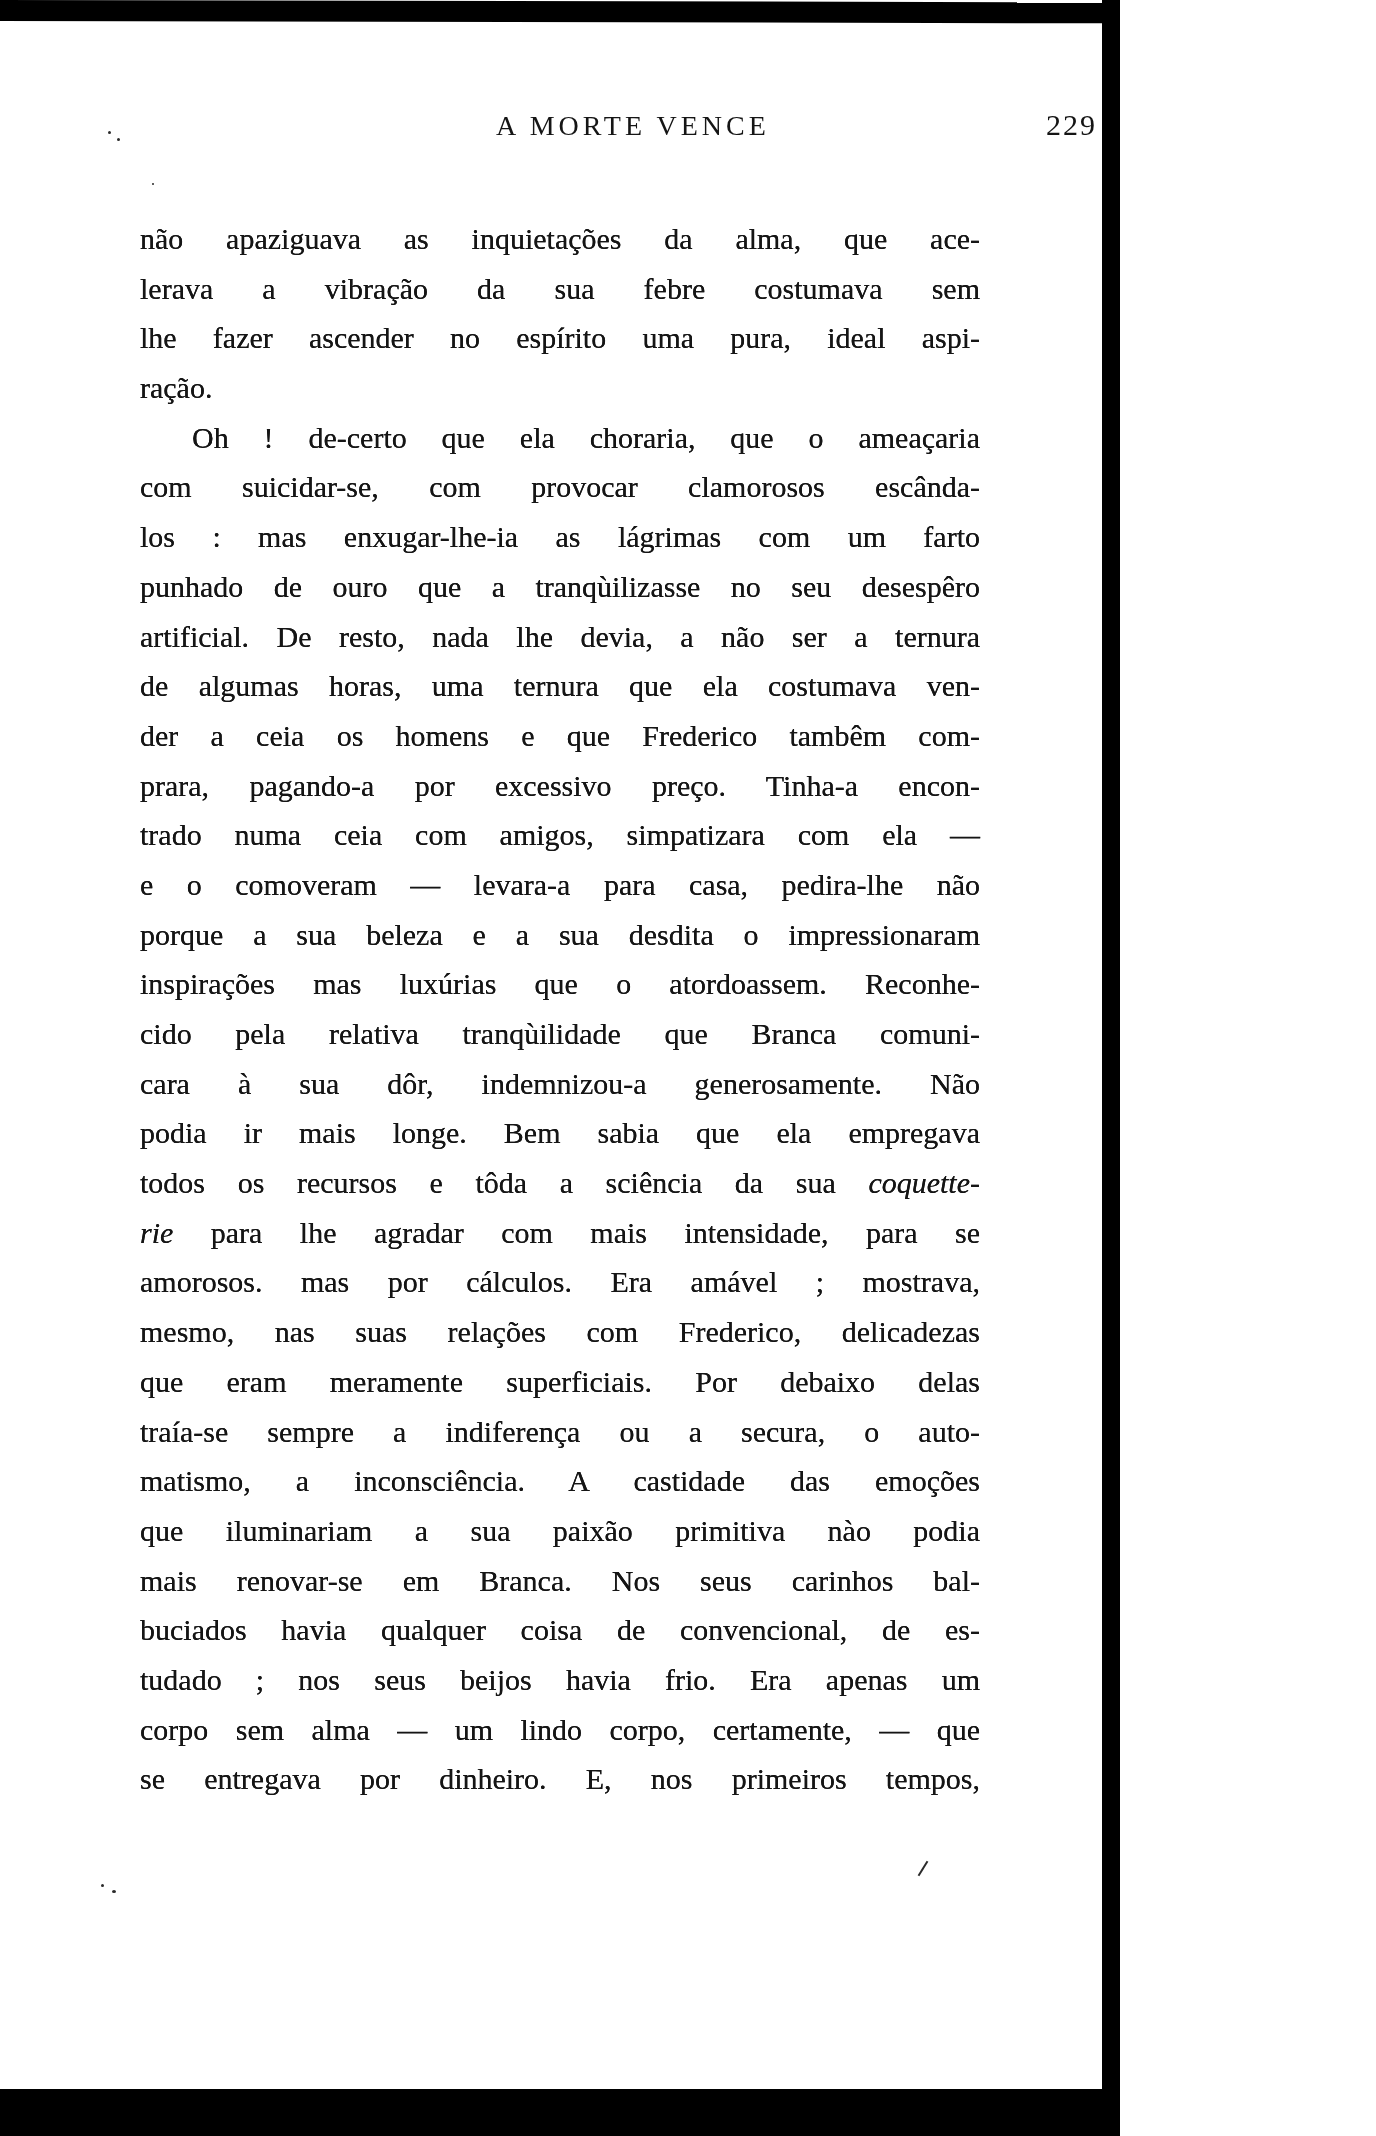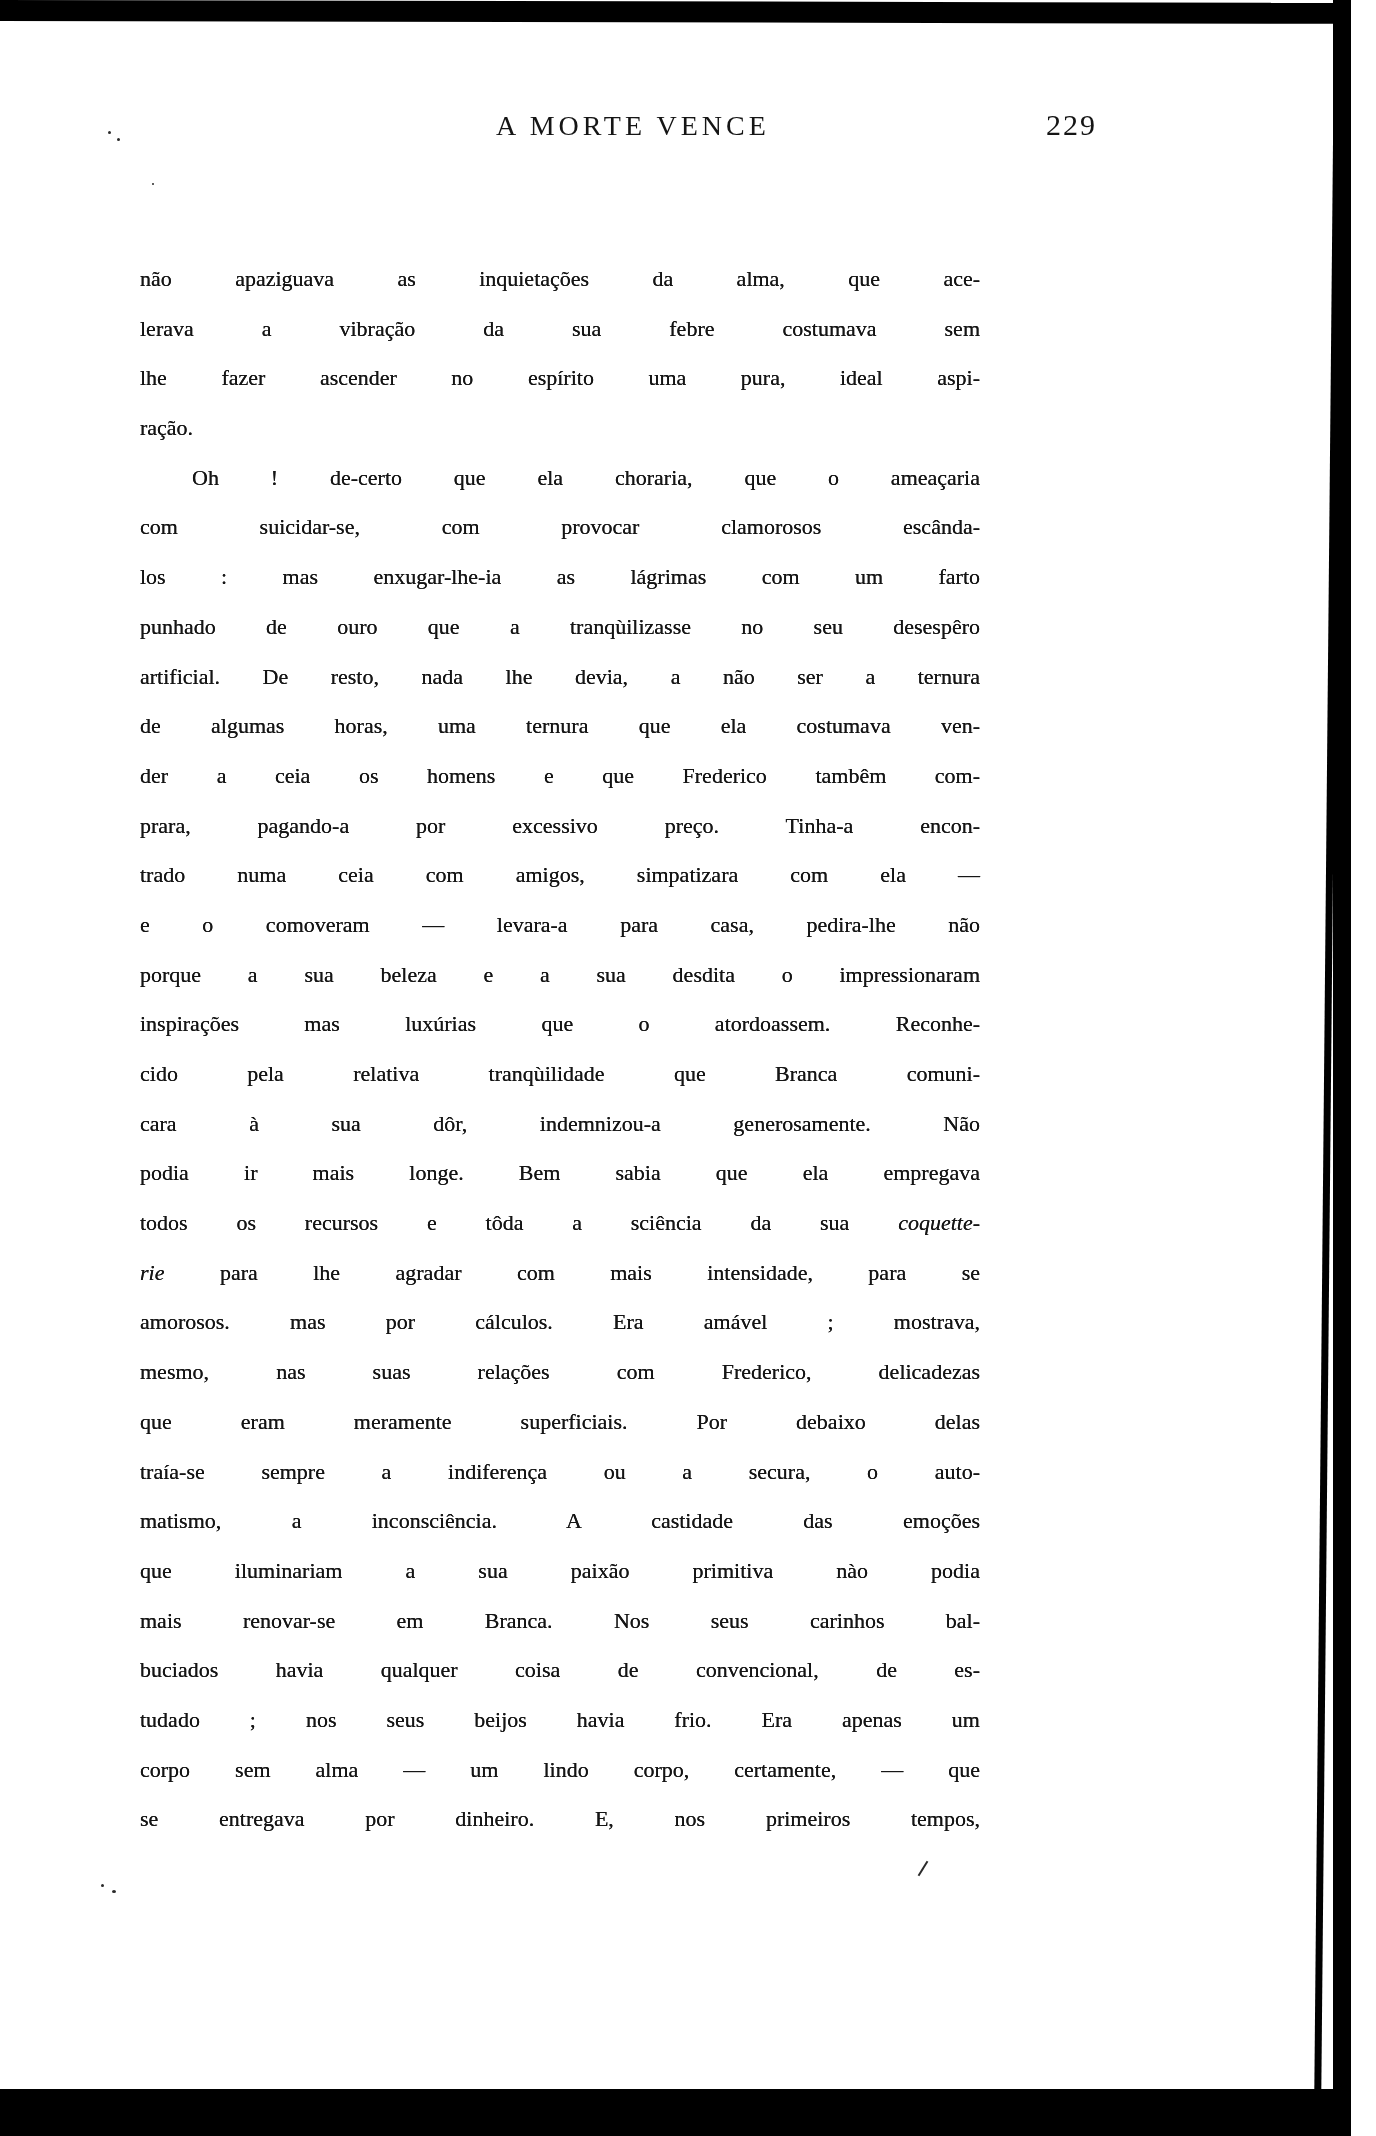"A MORTE VENCE" .page { width: 1351px -> 1120px }
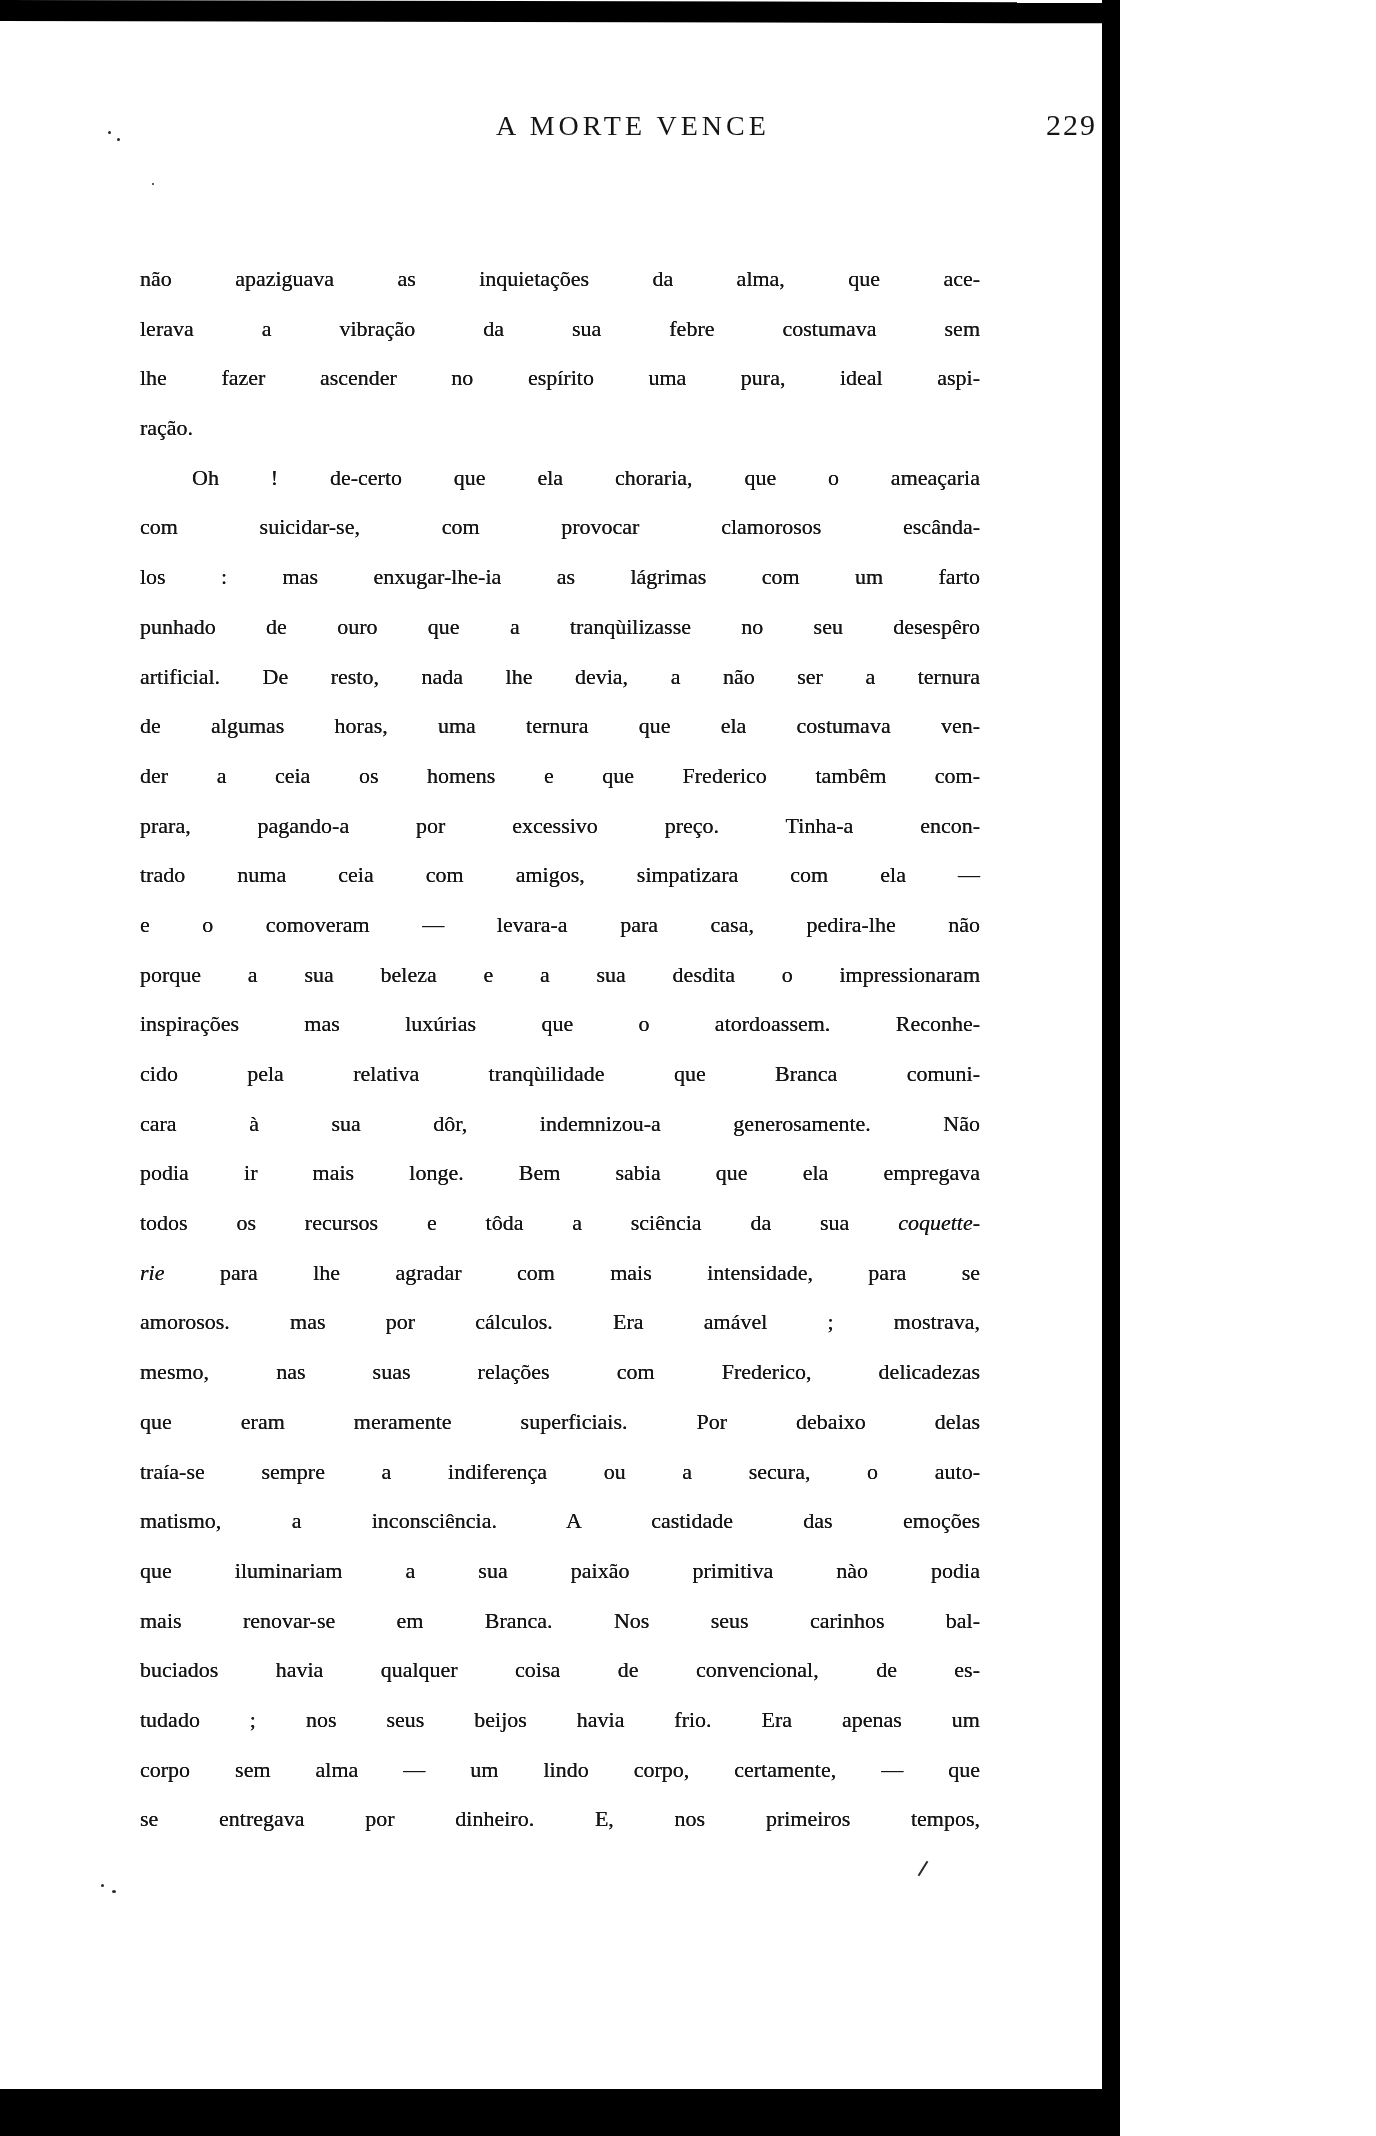"não apaziguava as inquietações da" .textblock { font-size: 22px -> 30px; margin-top: 40px -> none }
